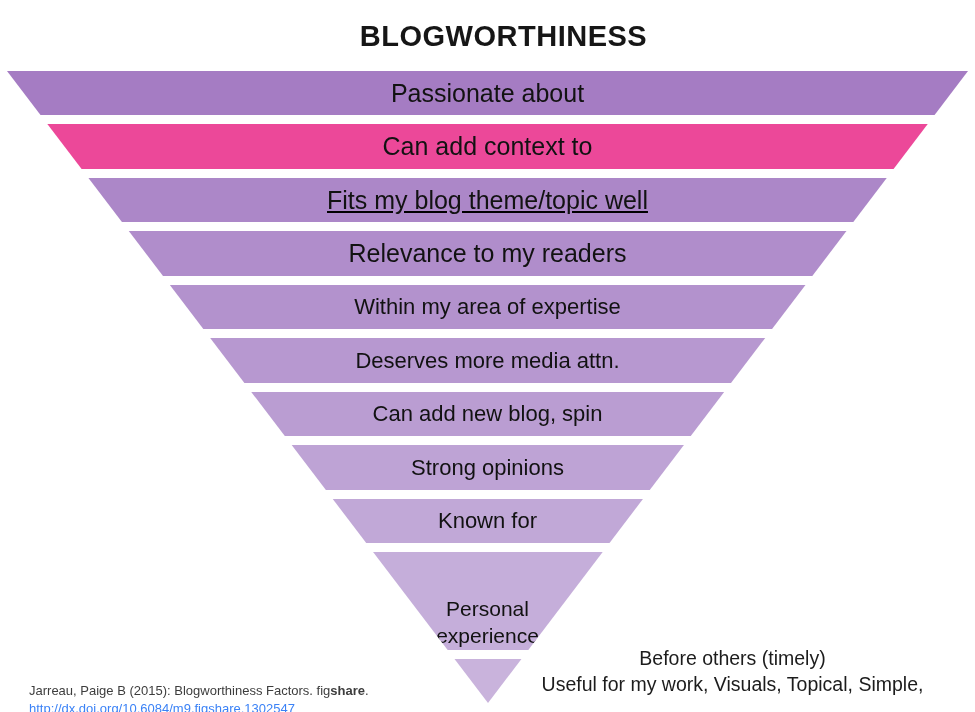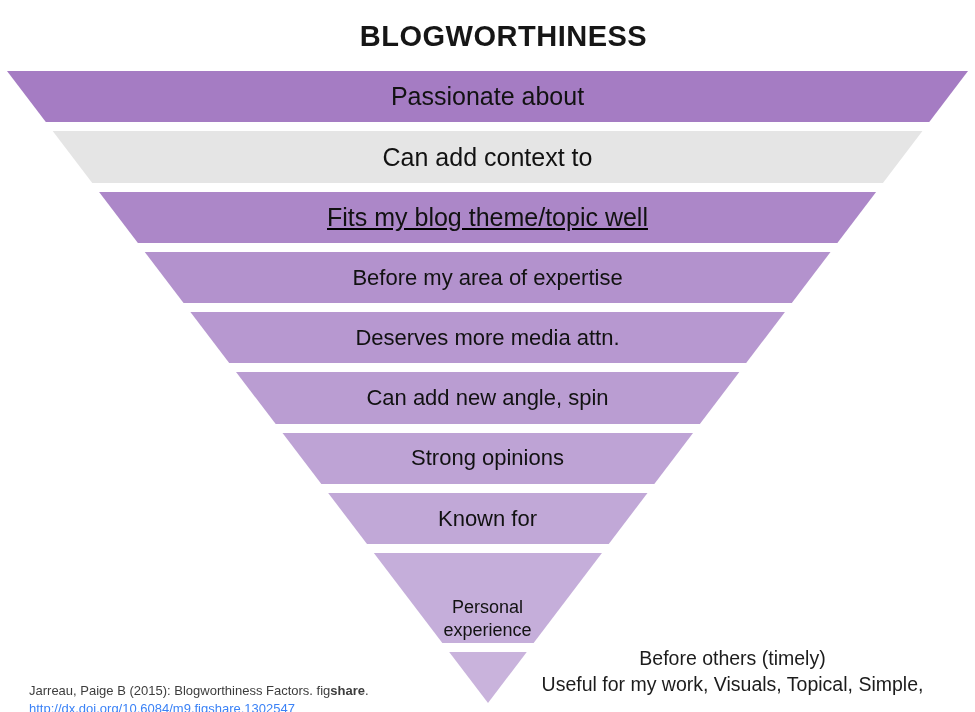"Can add context to" div.band { background: #e5e5e5 -> #ec4899 }
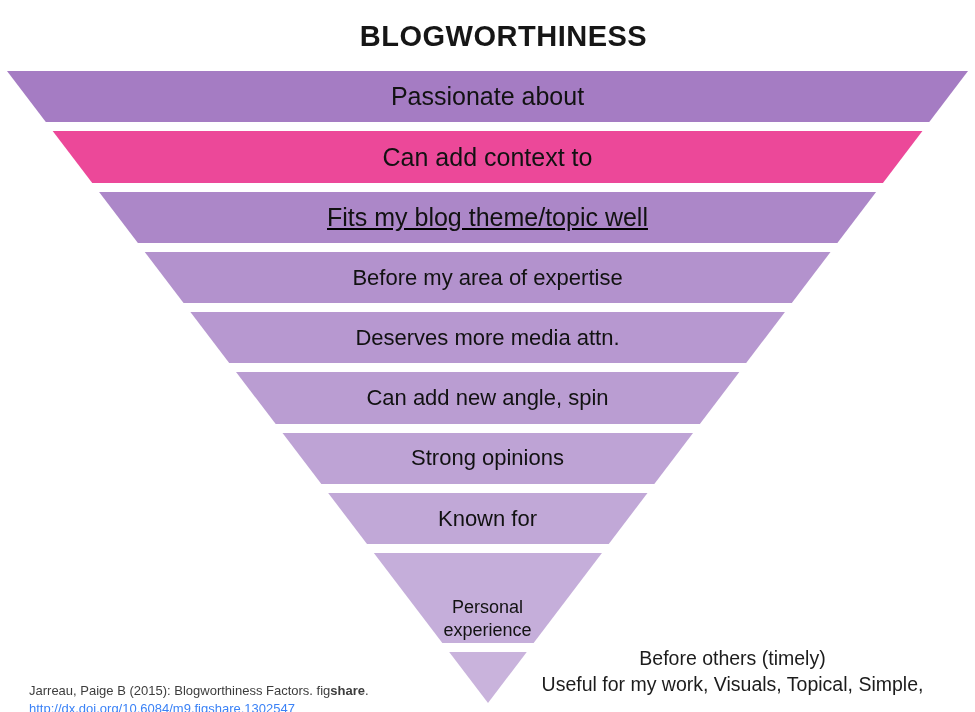"Relevance to my readers" div.band { html: none -> <div> <div>Relevance to my readers</div> </div> }
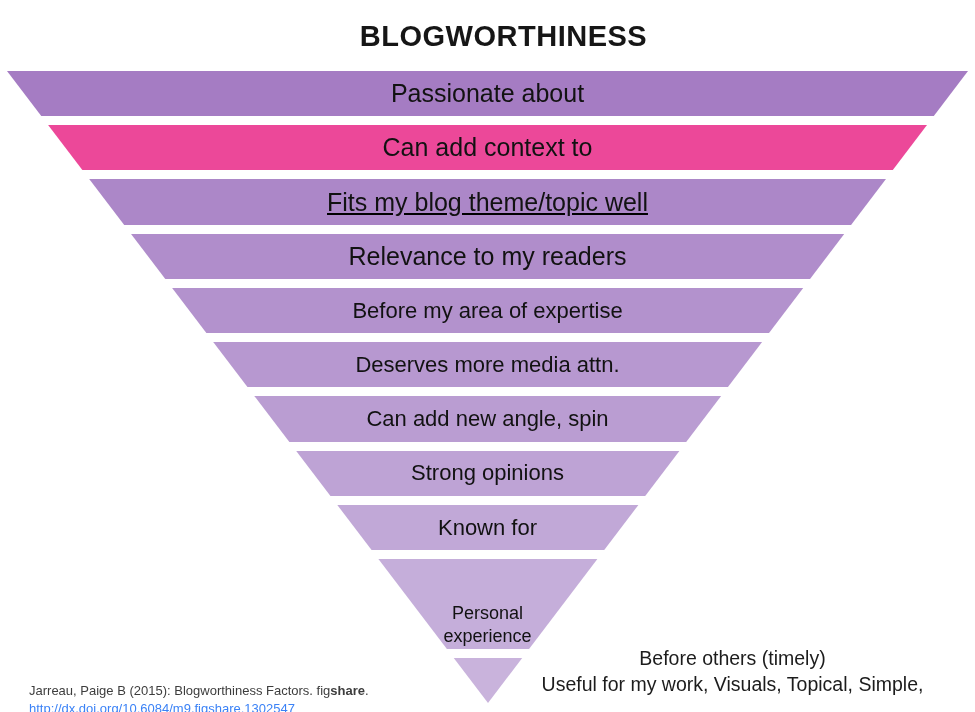"Before my area of expertise" div.band-label { text: Before -> Within }
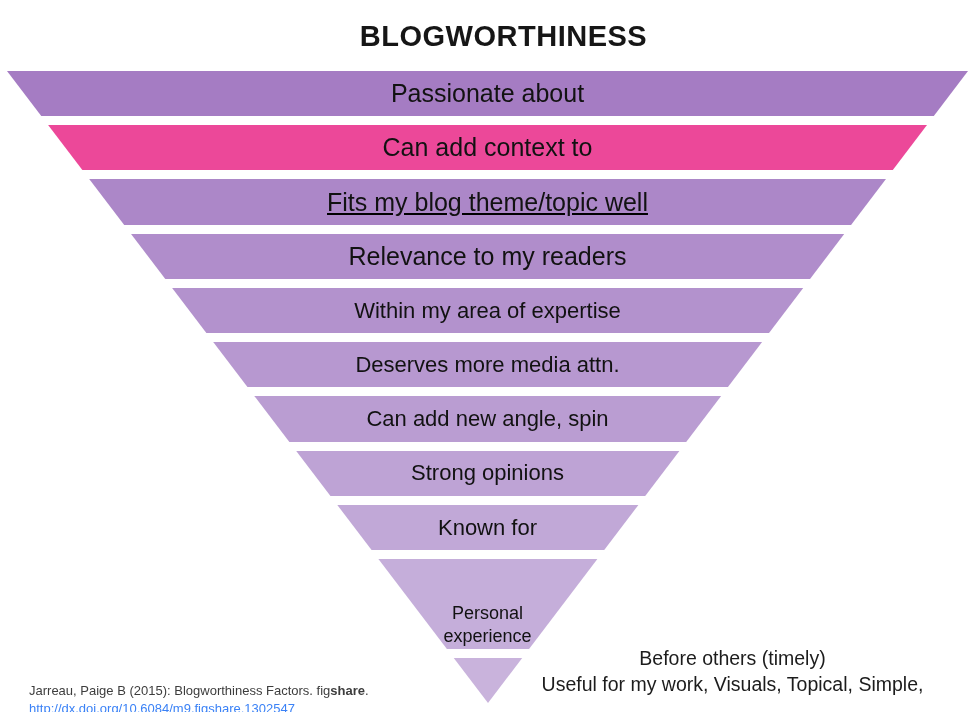"Can add new angle, spin" div.band-label { text: angle -> blog }
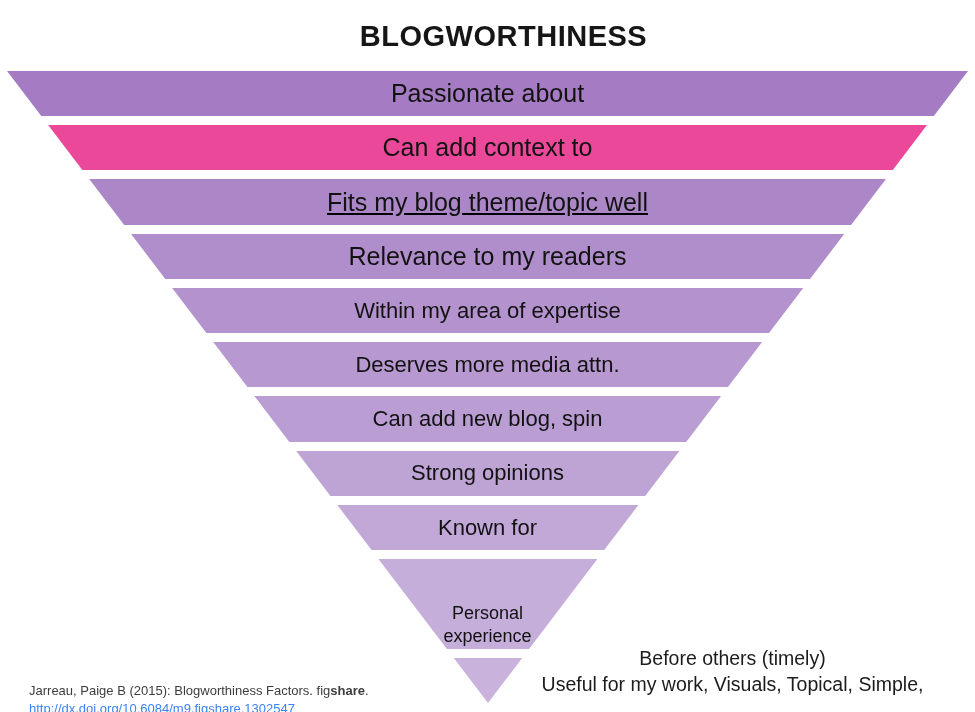"Personal experience" .band-10 .band-label { font-size: 18px -> 21px }
